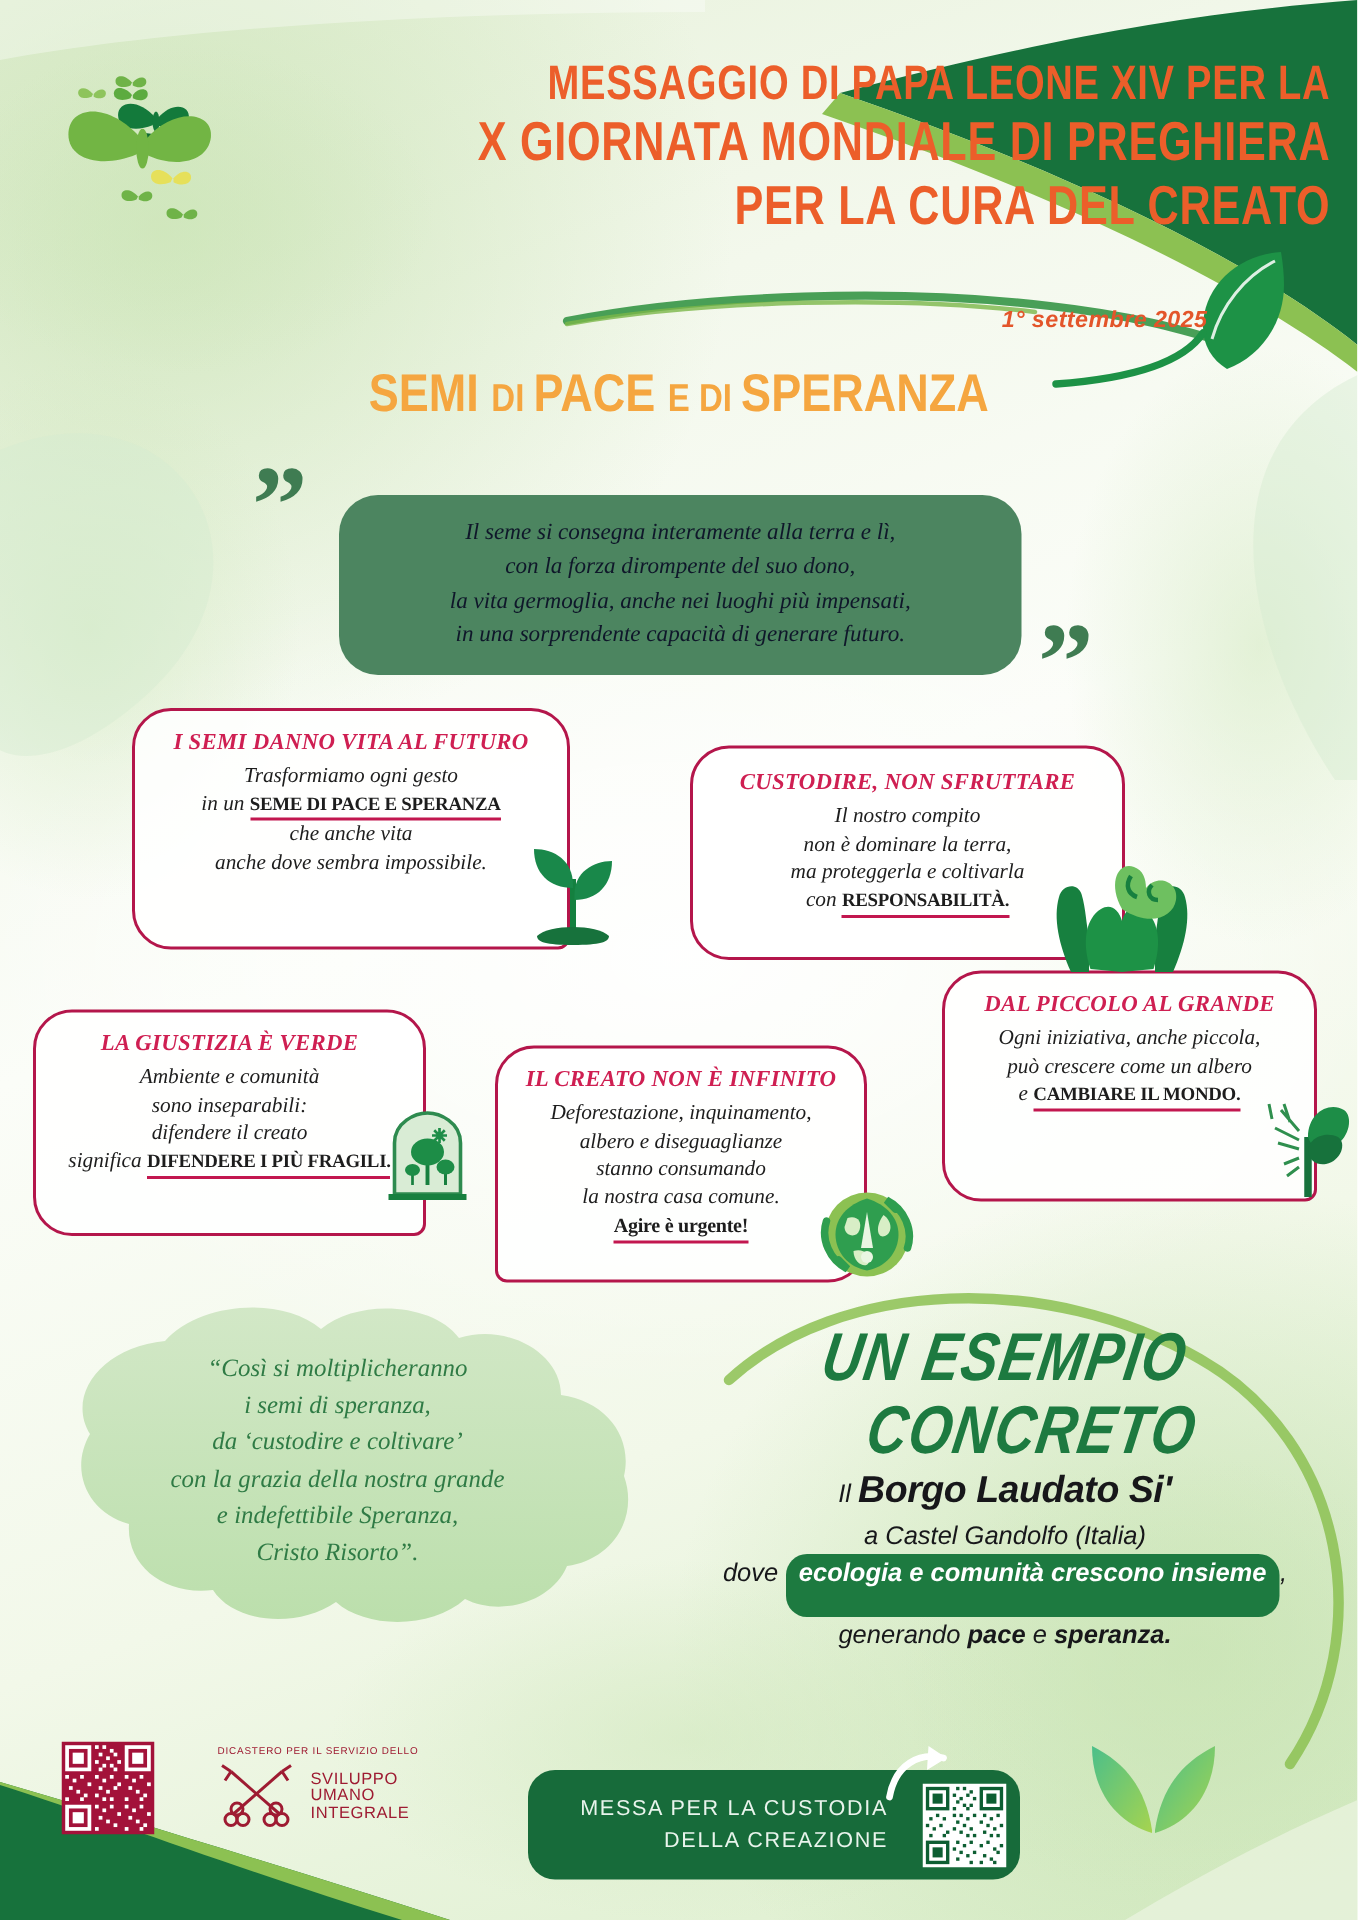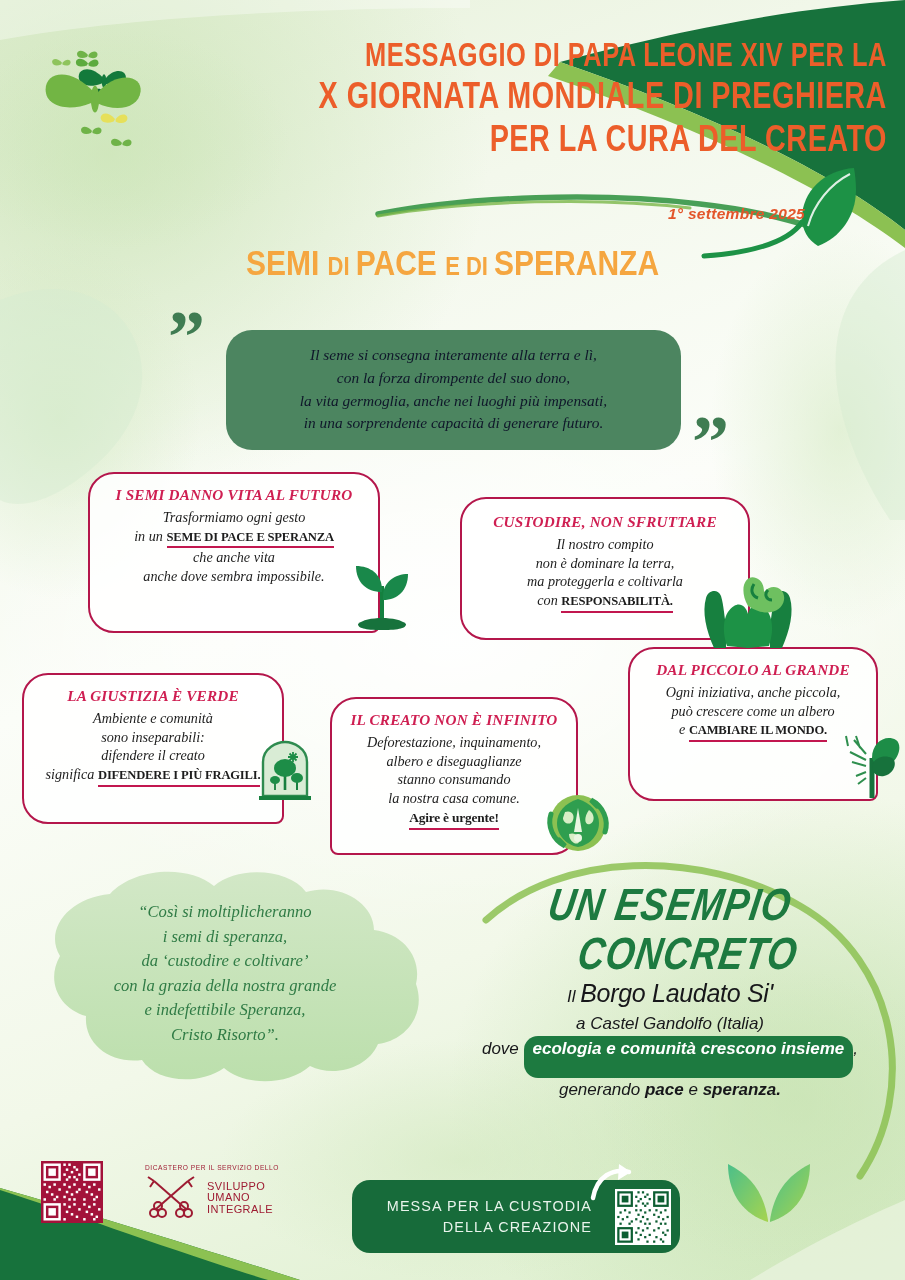"Borgo Laudato Si'" .esempio-body .big { font-weight: normal -> bold }
